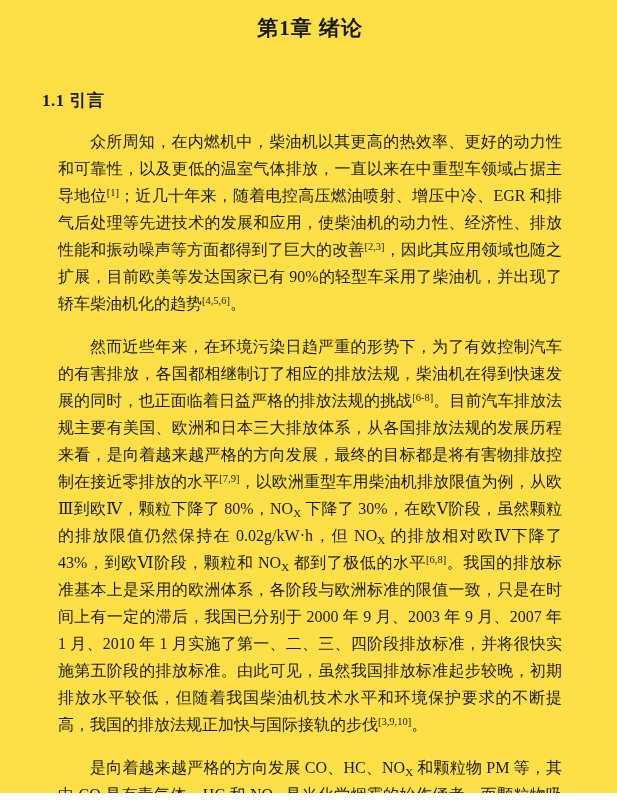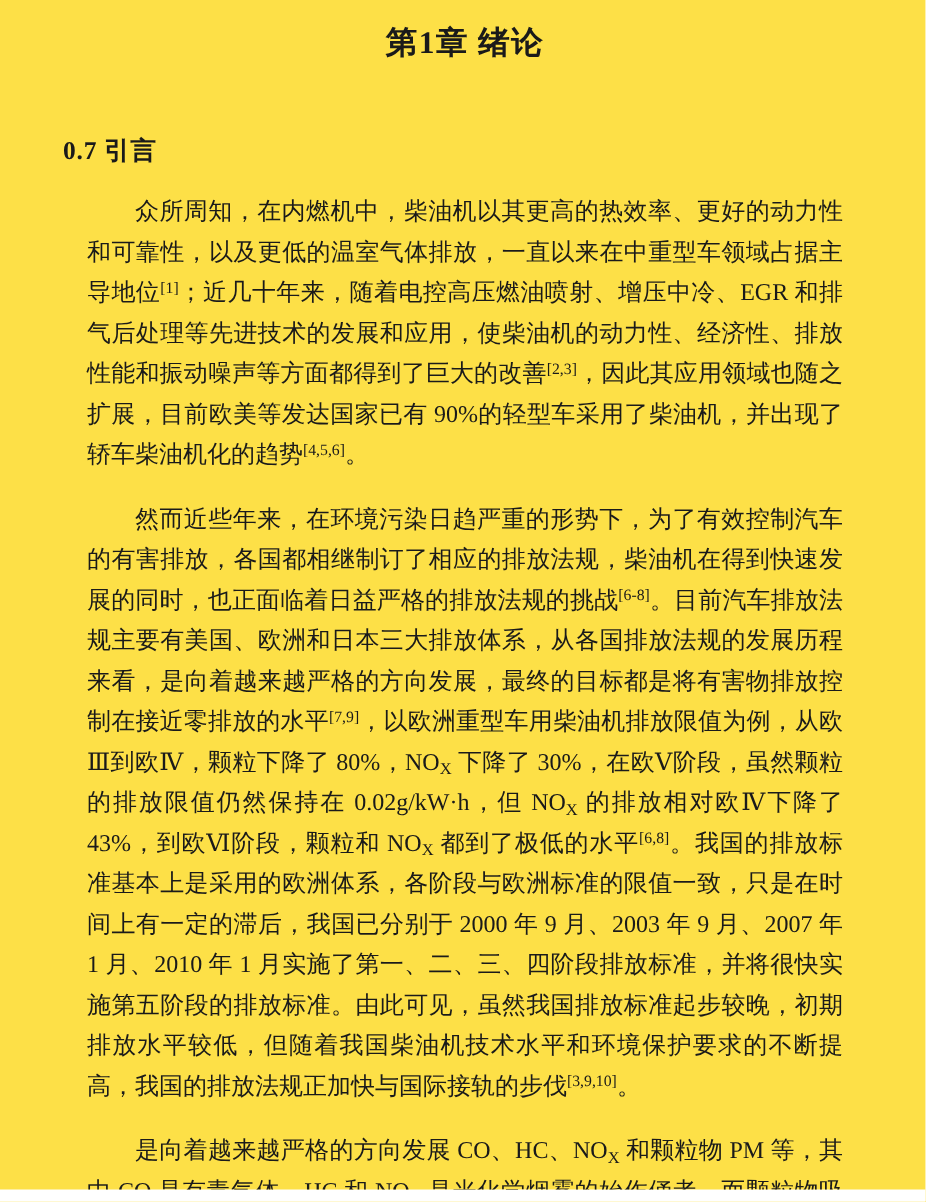"0.7 引言" h2.section-heading { text: 0.7 -> 1.1 }
